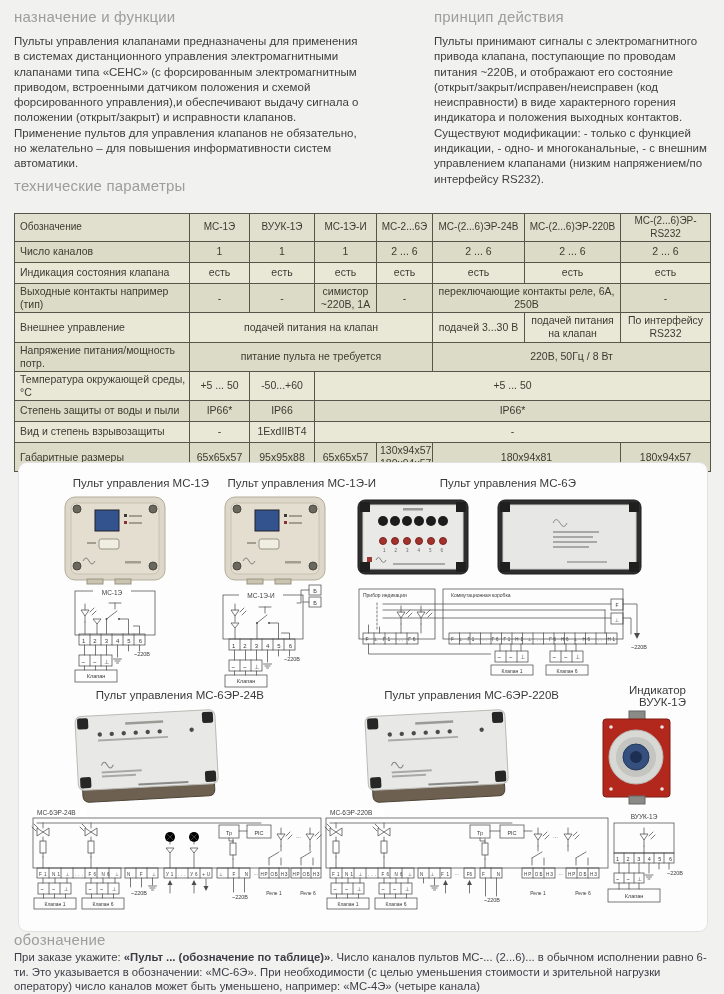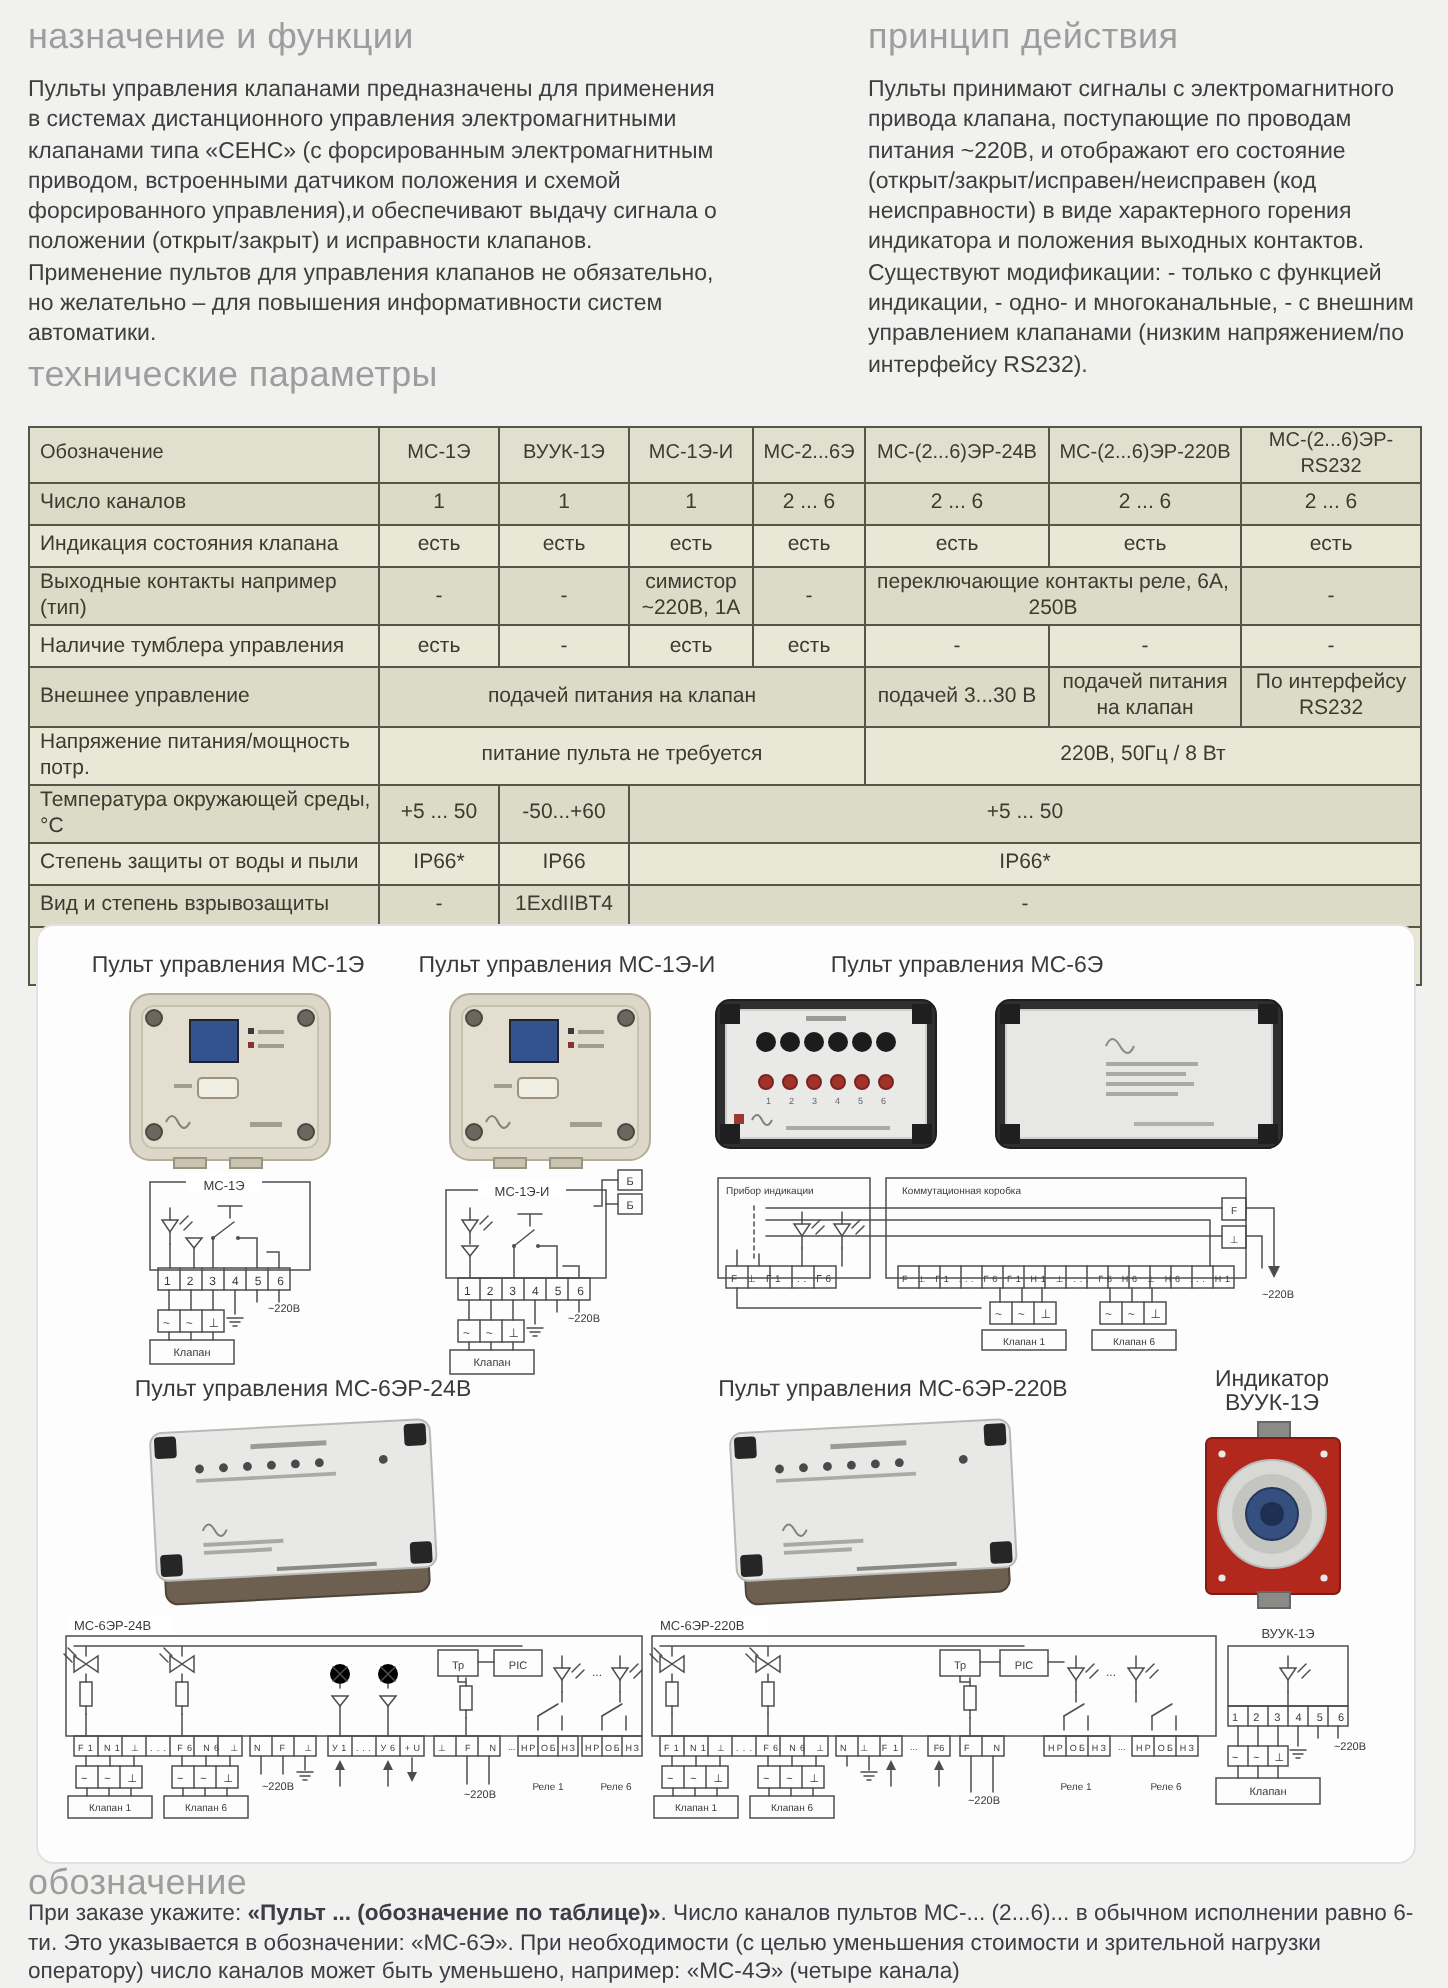"назначение и функции" h2.sec { font-size: 18px -> 15px }
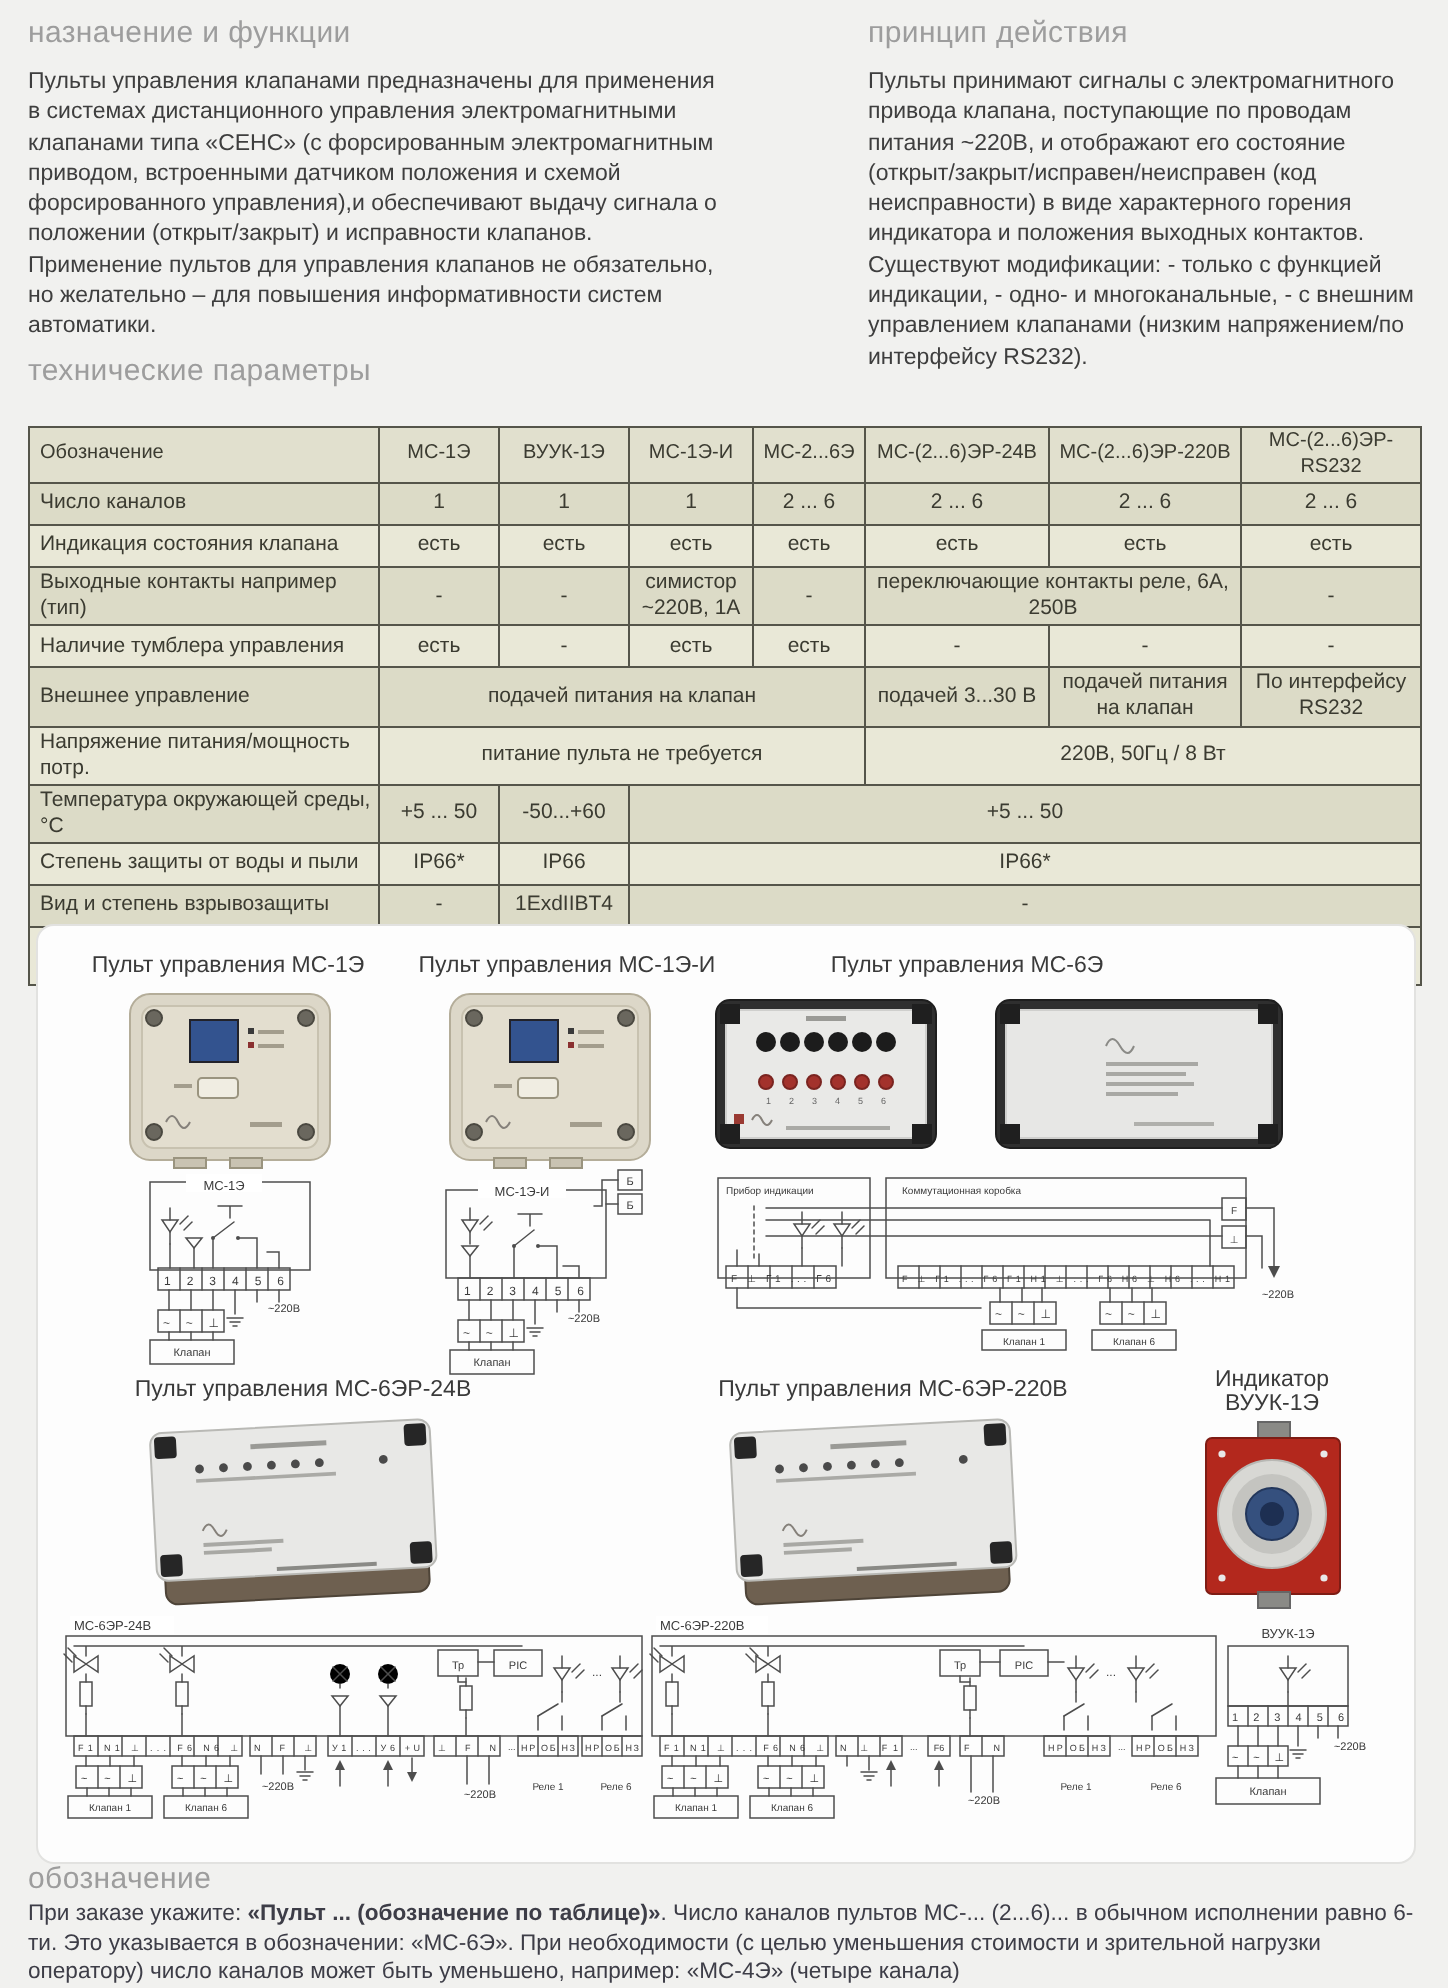"Наличие тумблера управления" tr { html: <tr> <td>Наличие тумблера управления</td> <td>есть</td> <td>-</td> <td>есть</td> <td>есть</td> <td>-</td> <td>-</td> <td>-</td> </tr> -> none }
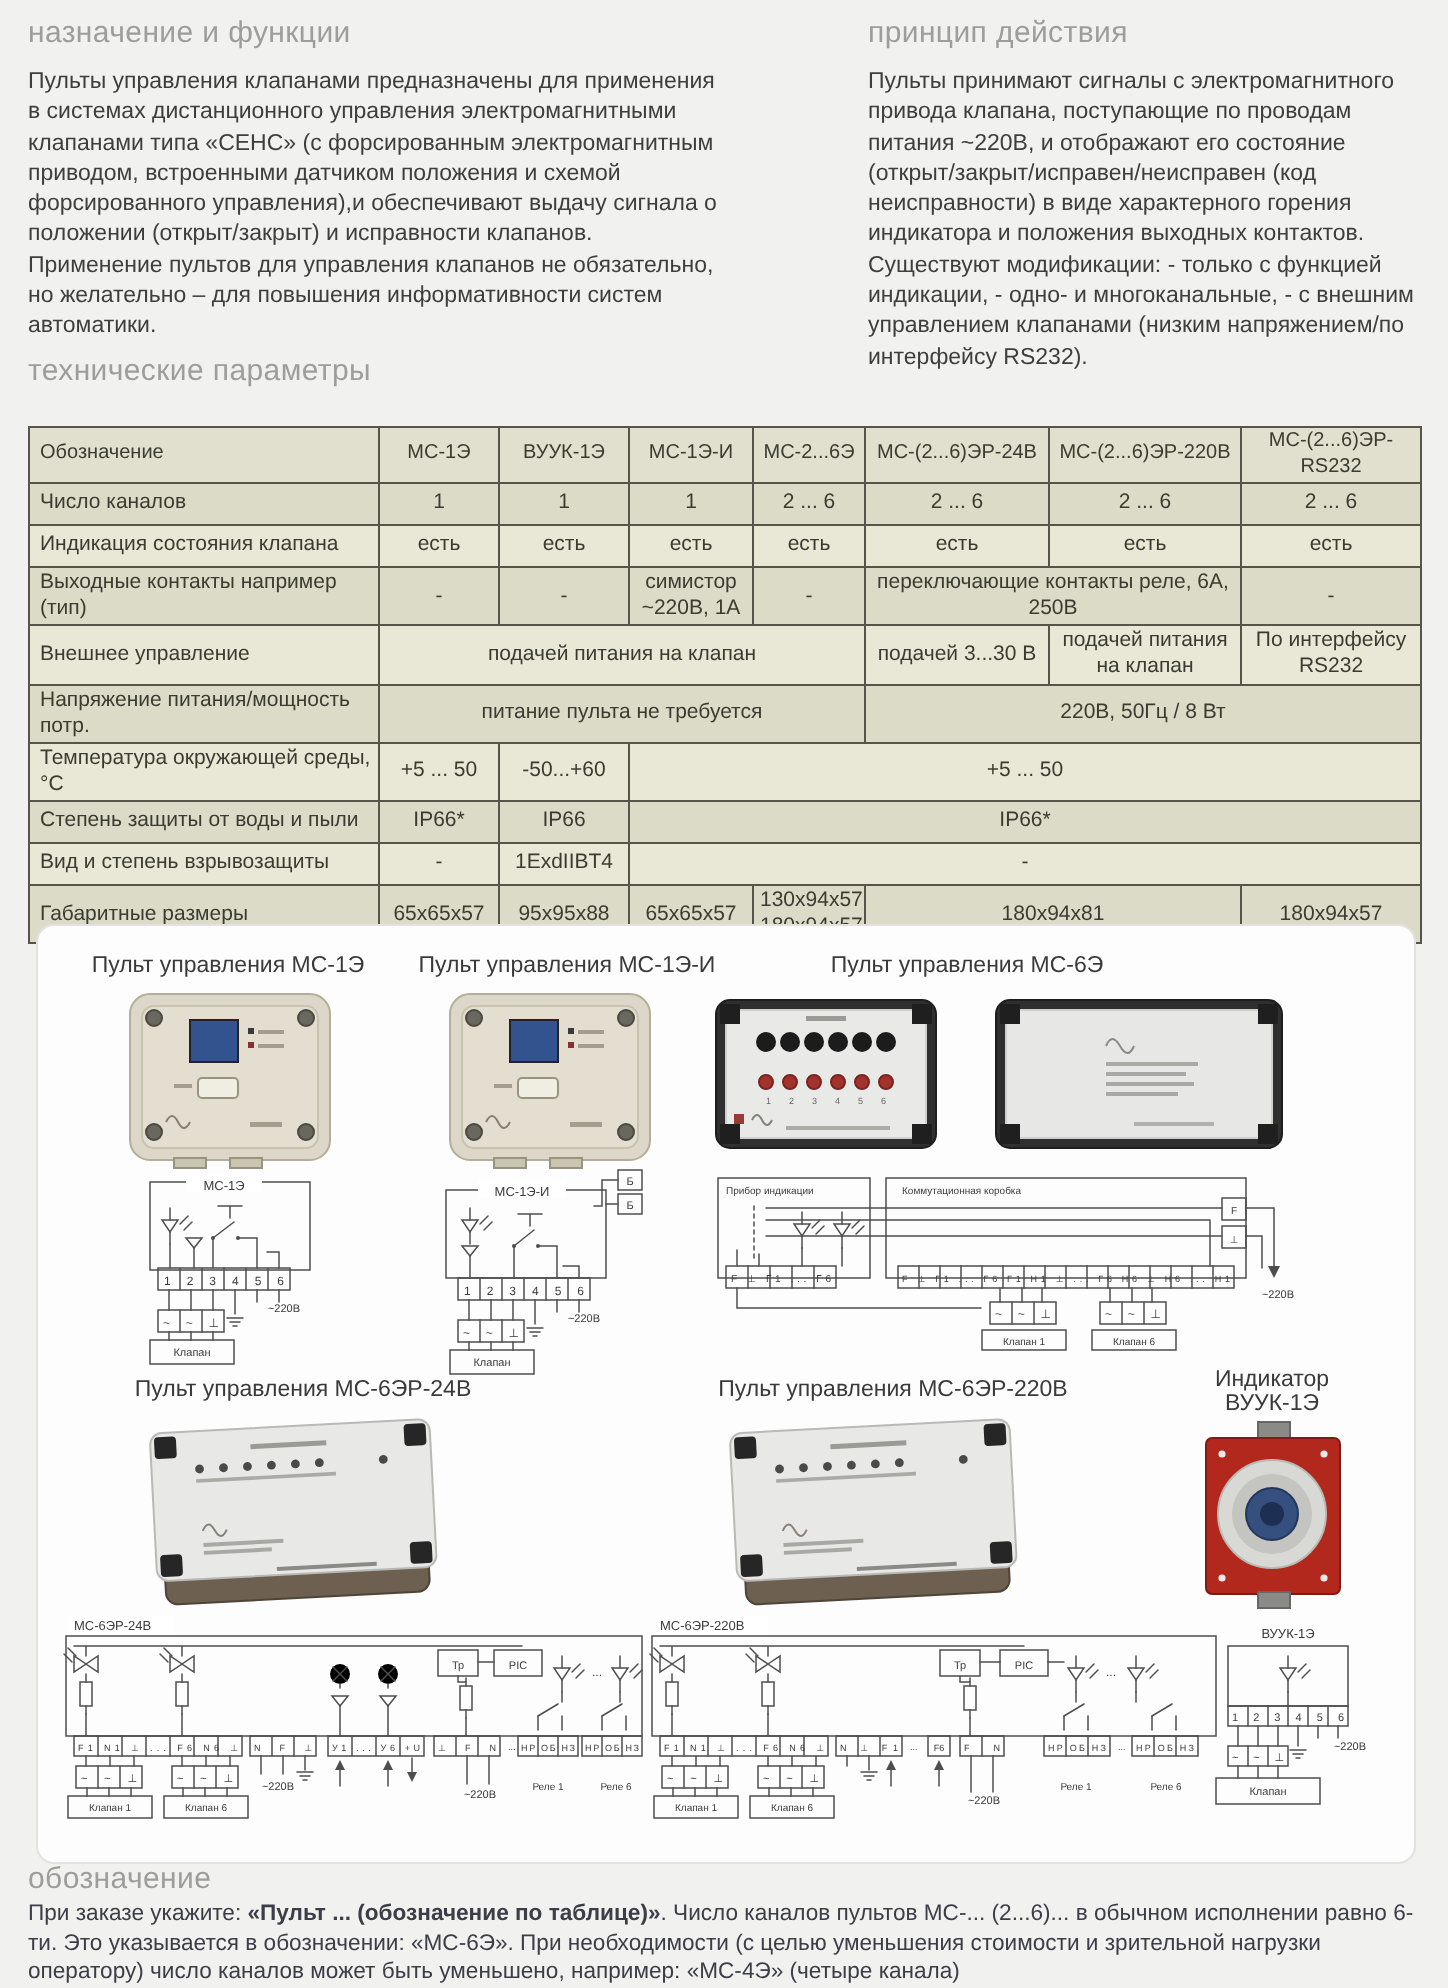"Пульт управления МС-1Э" .ptitle { text-align: center -> right }
